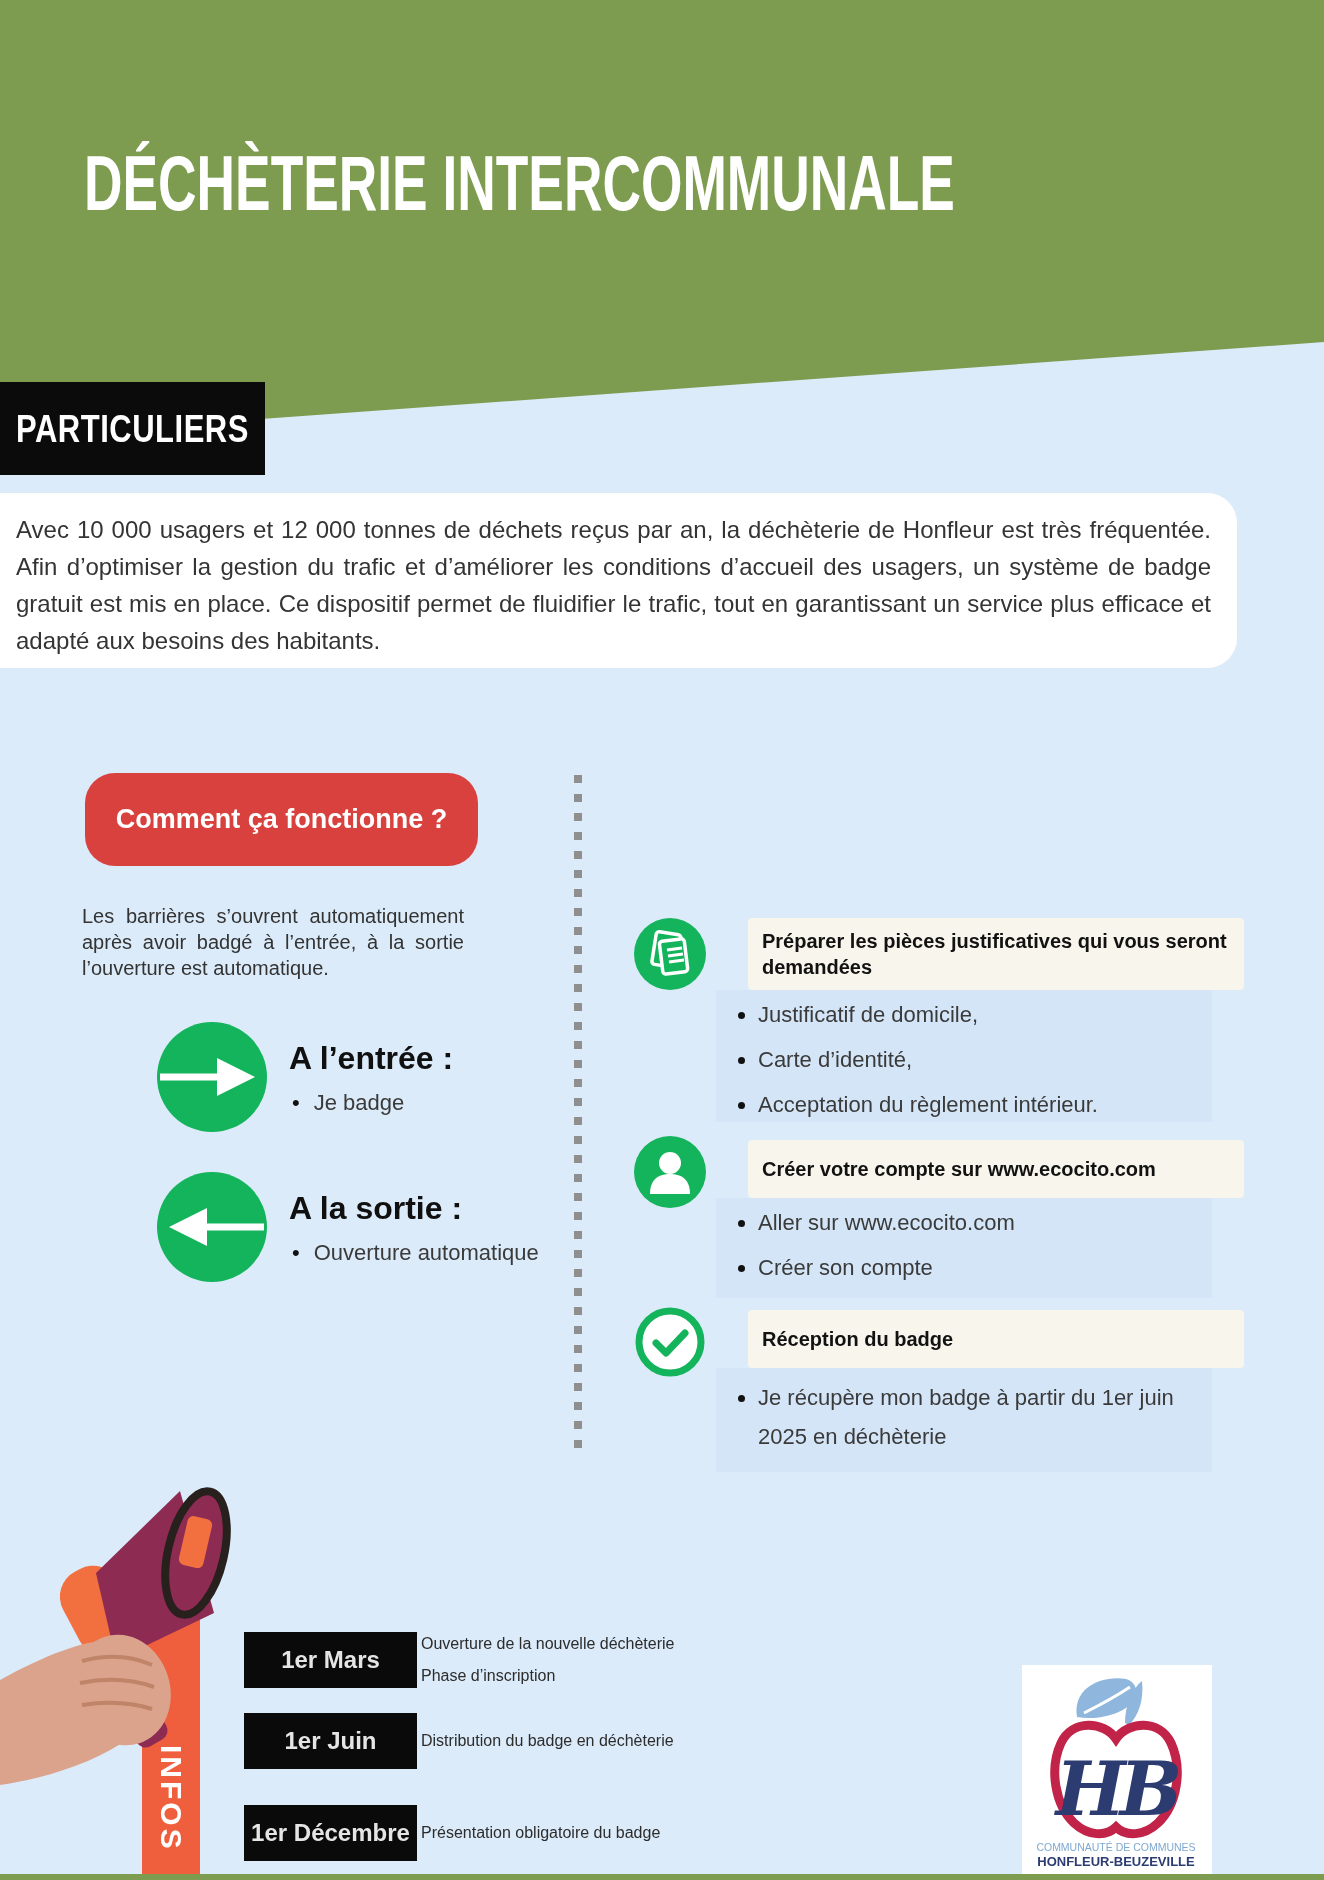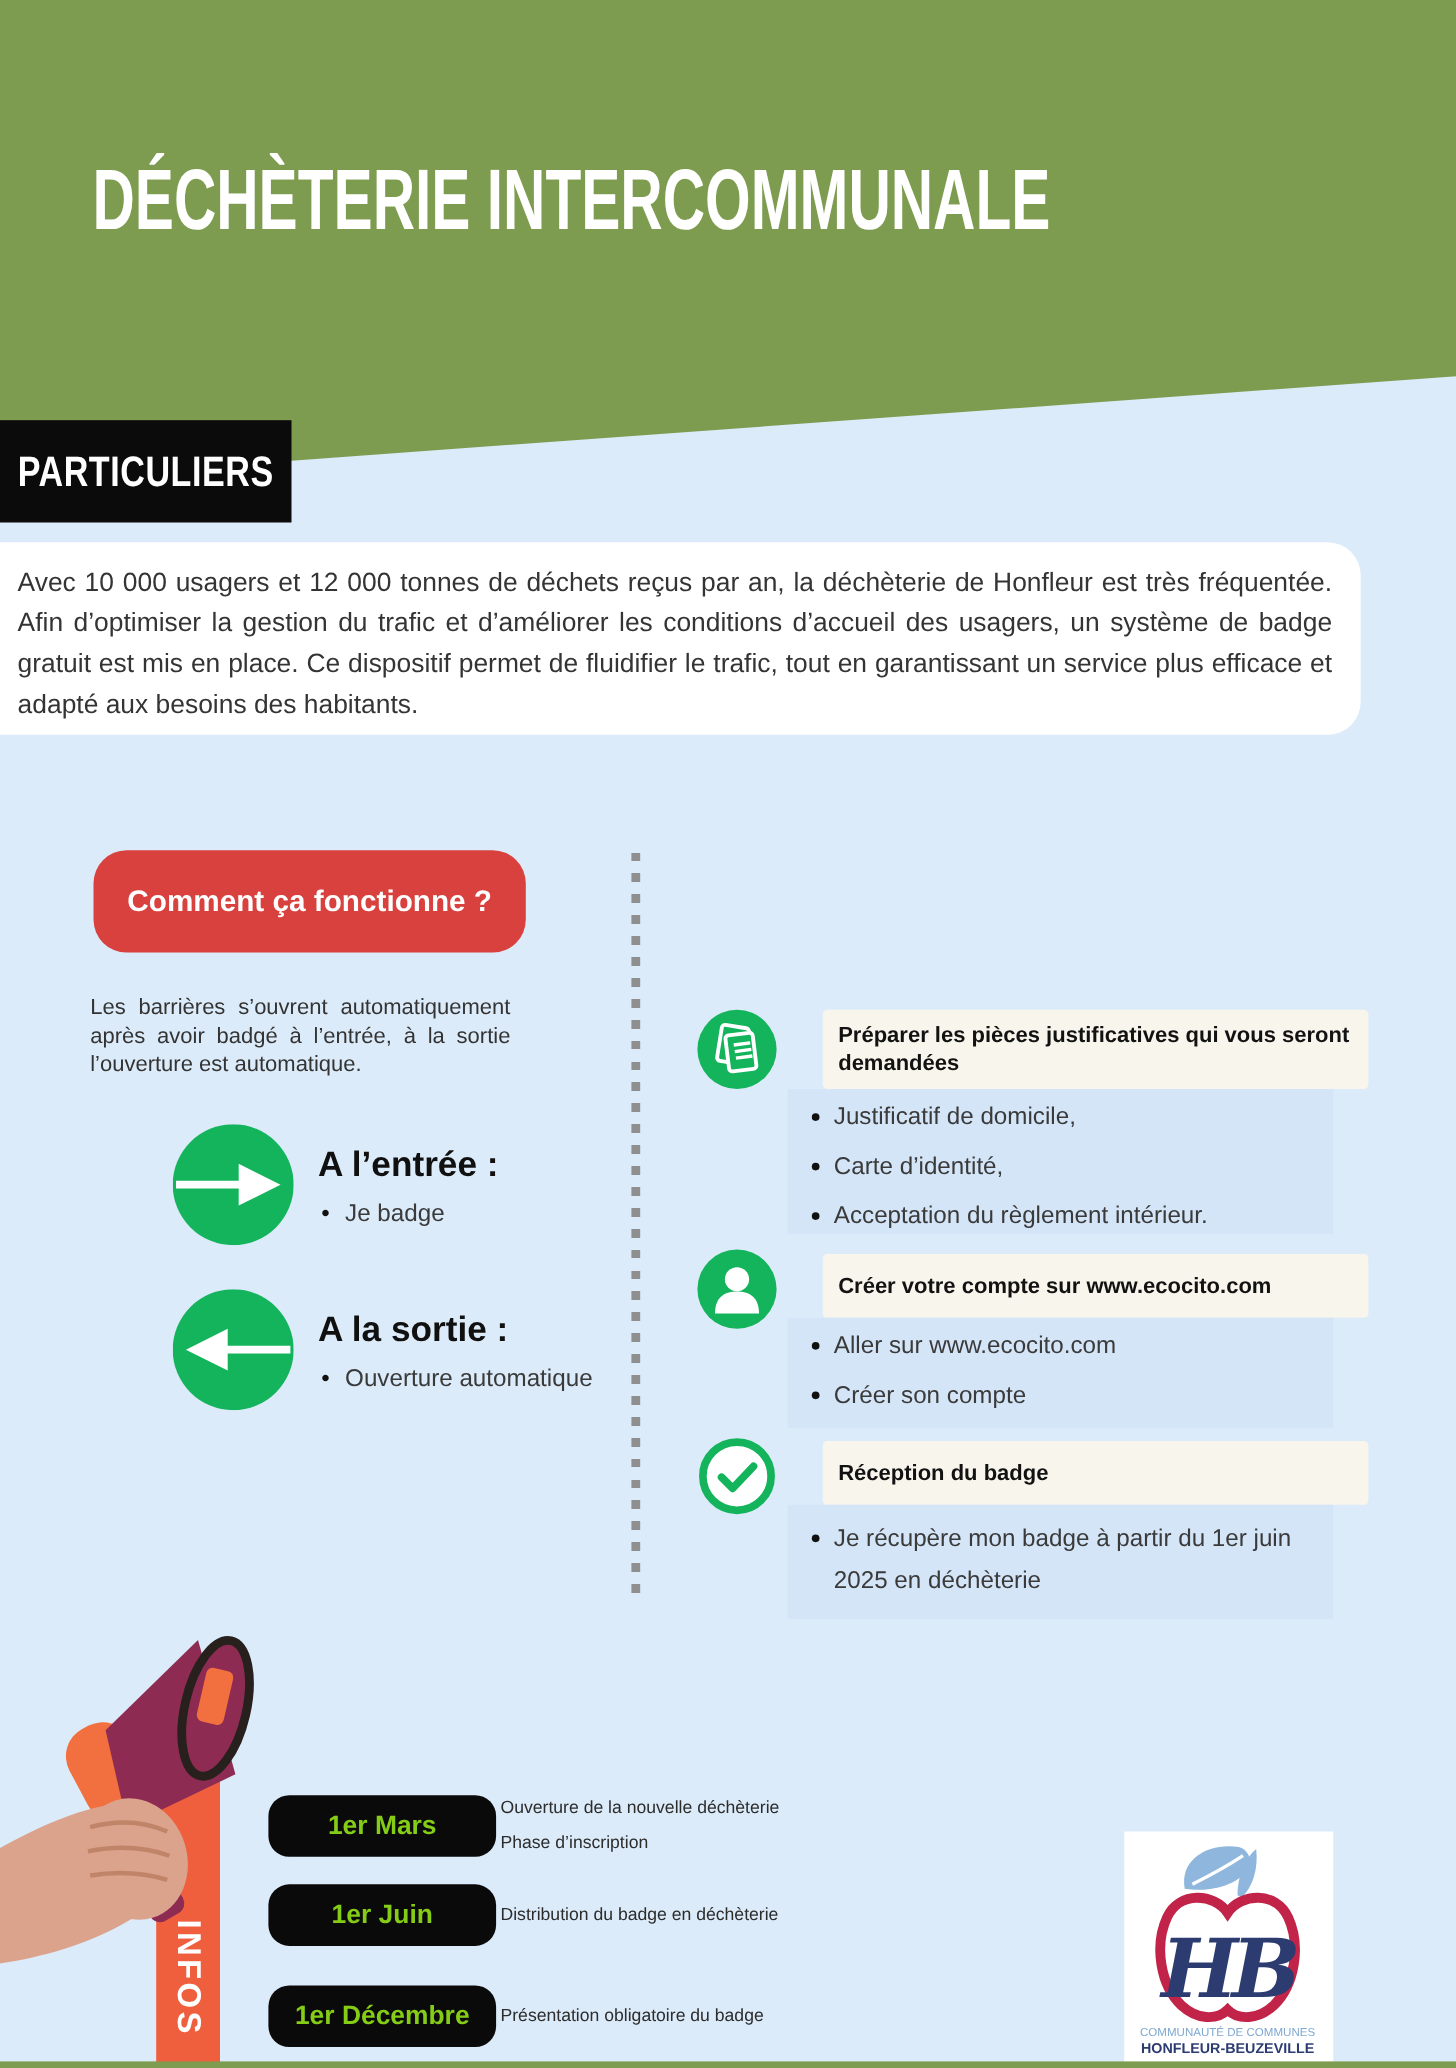"1er Mars" .tl-date { border-radius: 19px -> none; color: #84cc16 -> #e5e5e5; width: 207px -> 173px }
